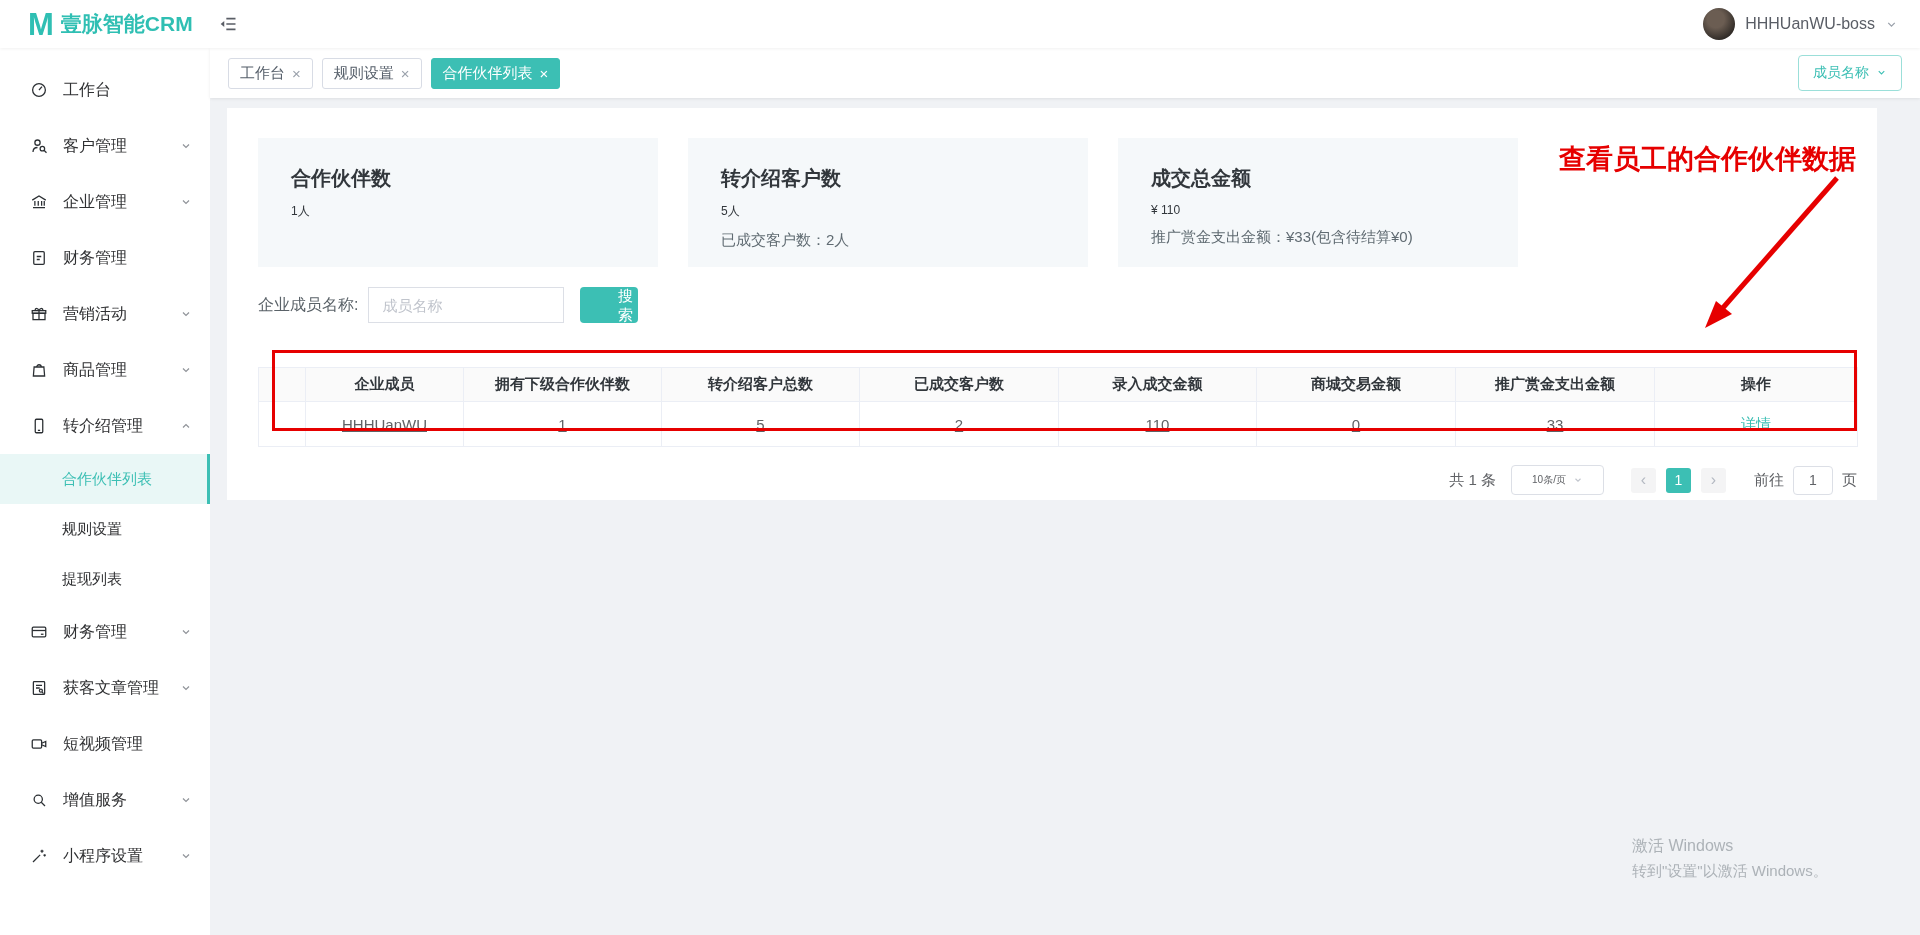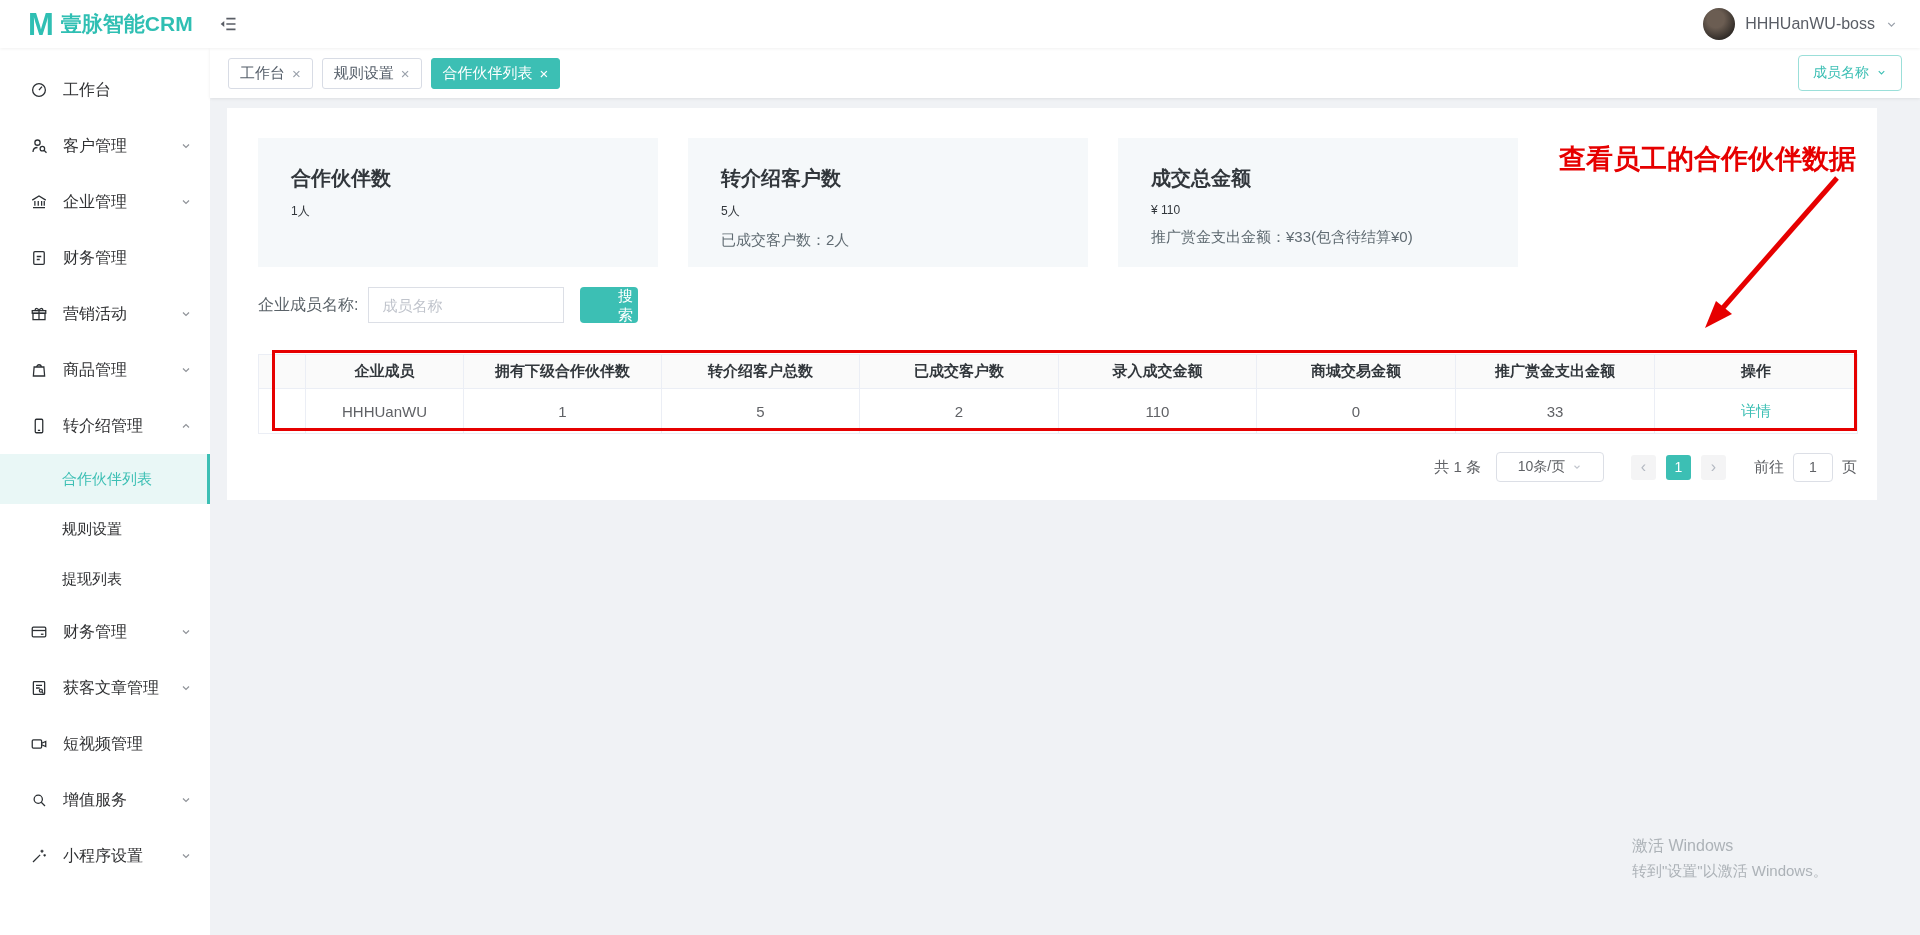"企业成员" table { margin-top: 31px -> 44px }
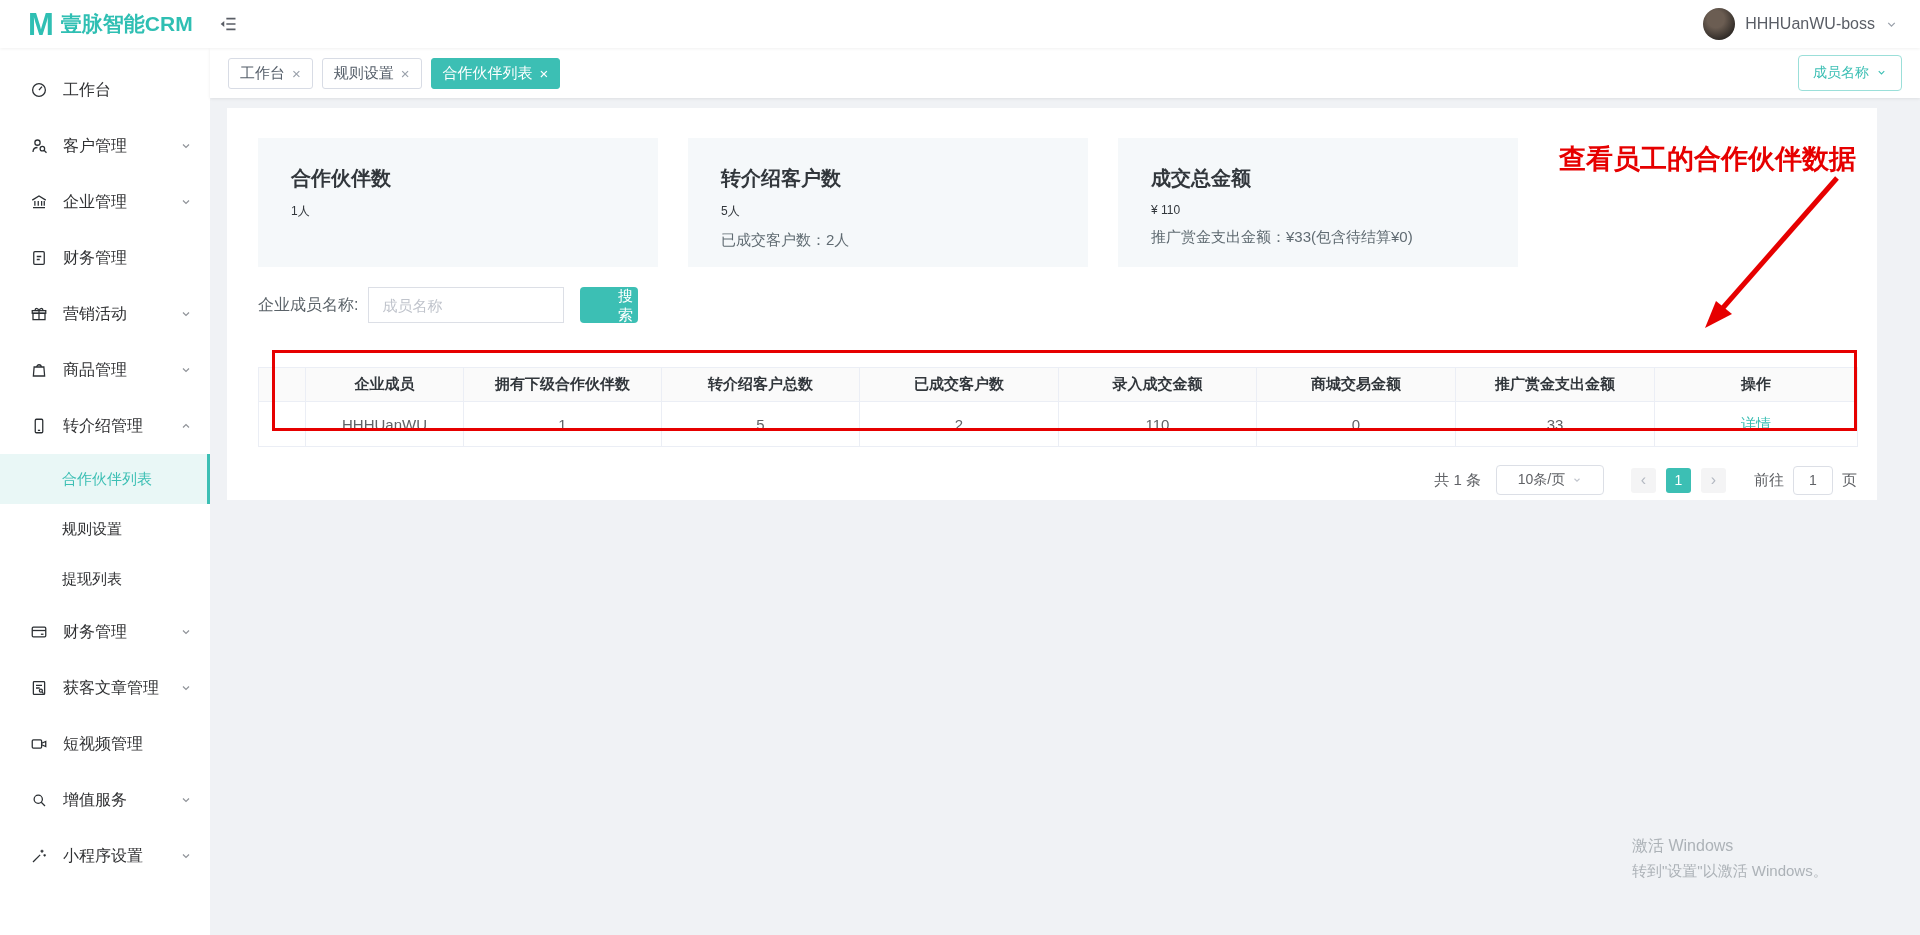"HHHUanWU" td { text-decoration: none -> underline }
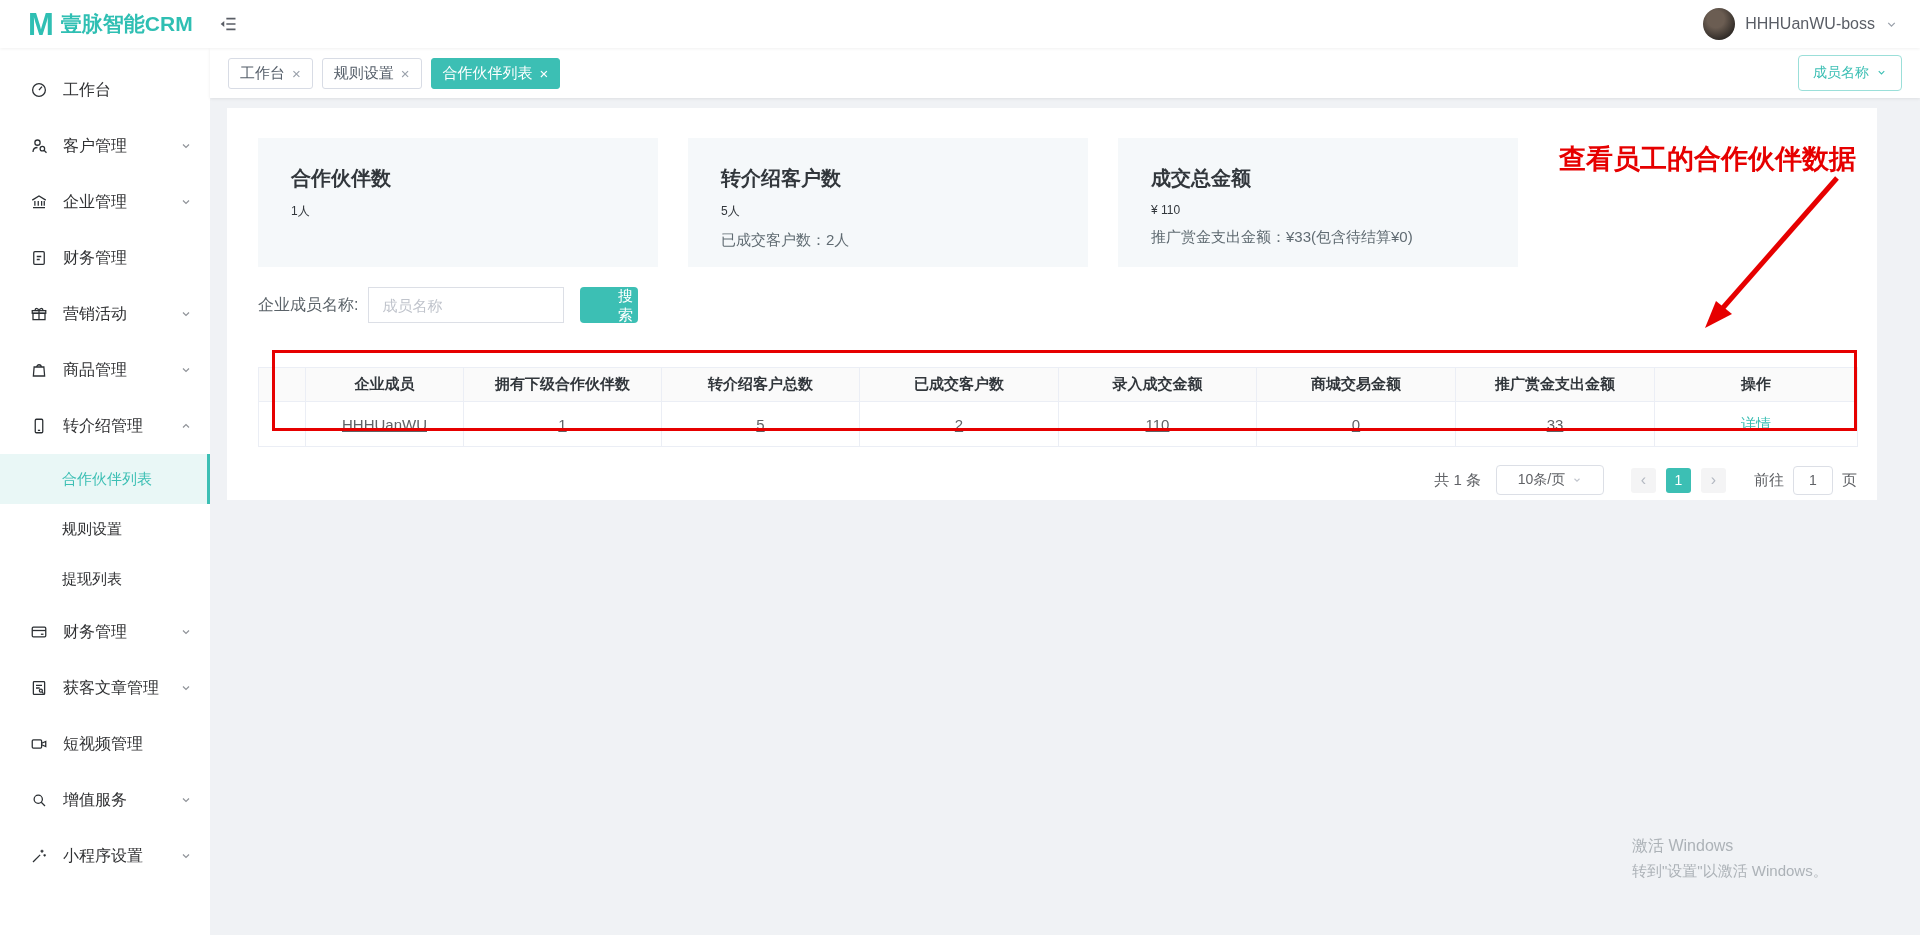"10条/页" .pg-size { font-size: 14px -> 10px; width: 108px -> 93px }
